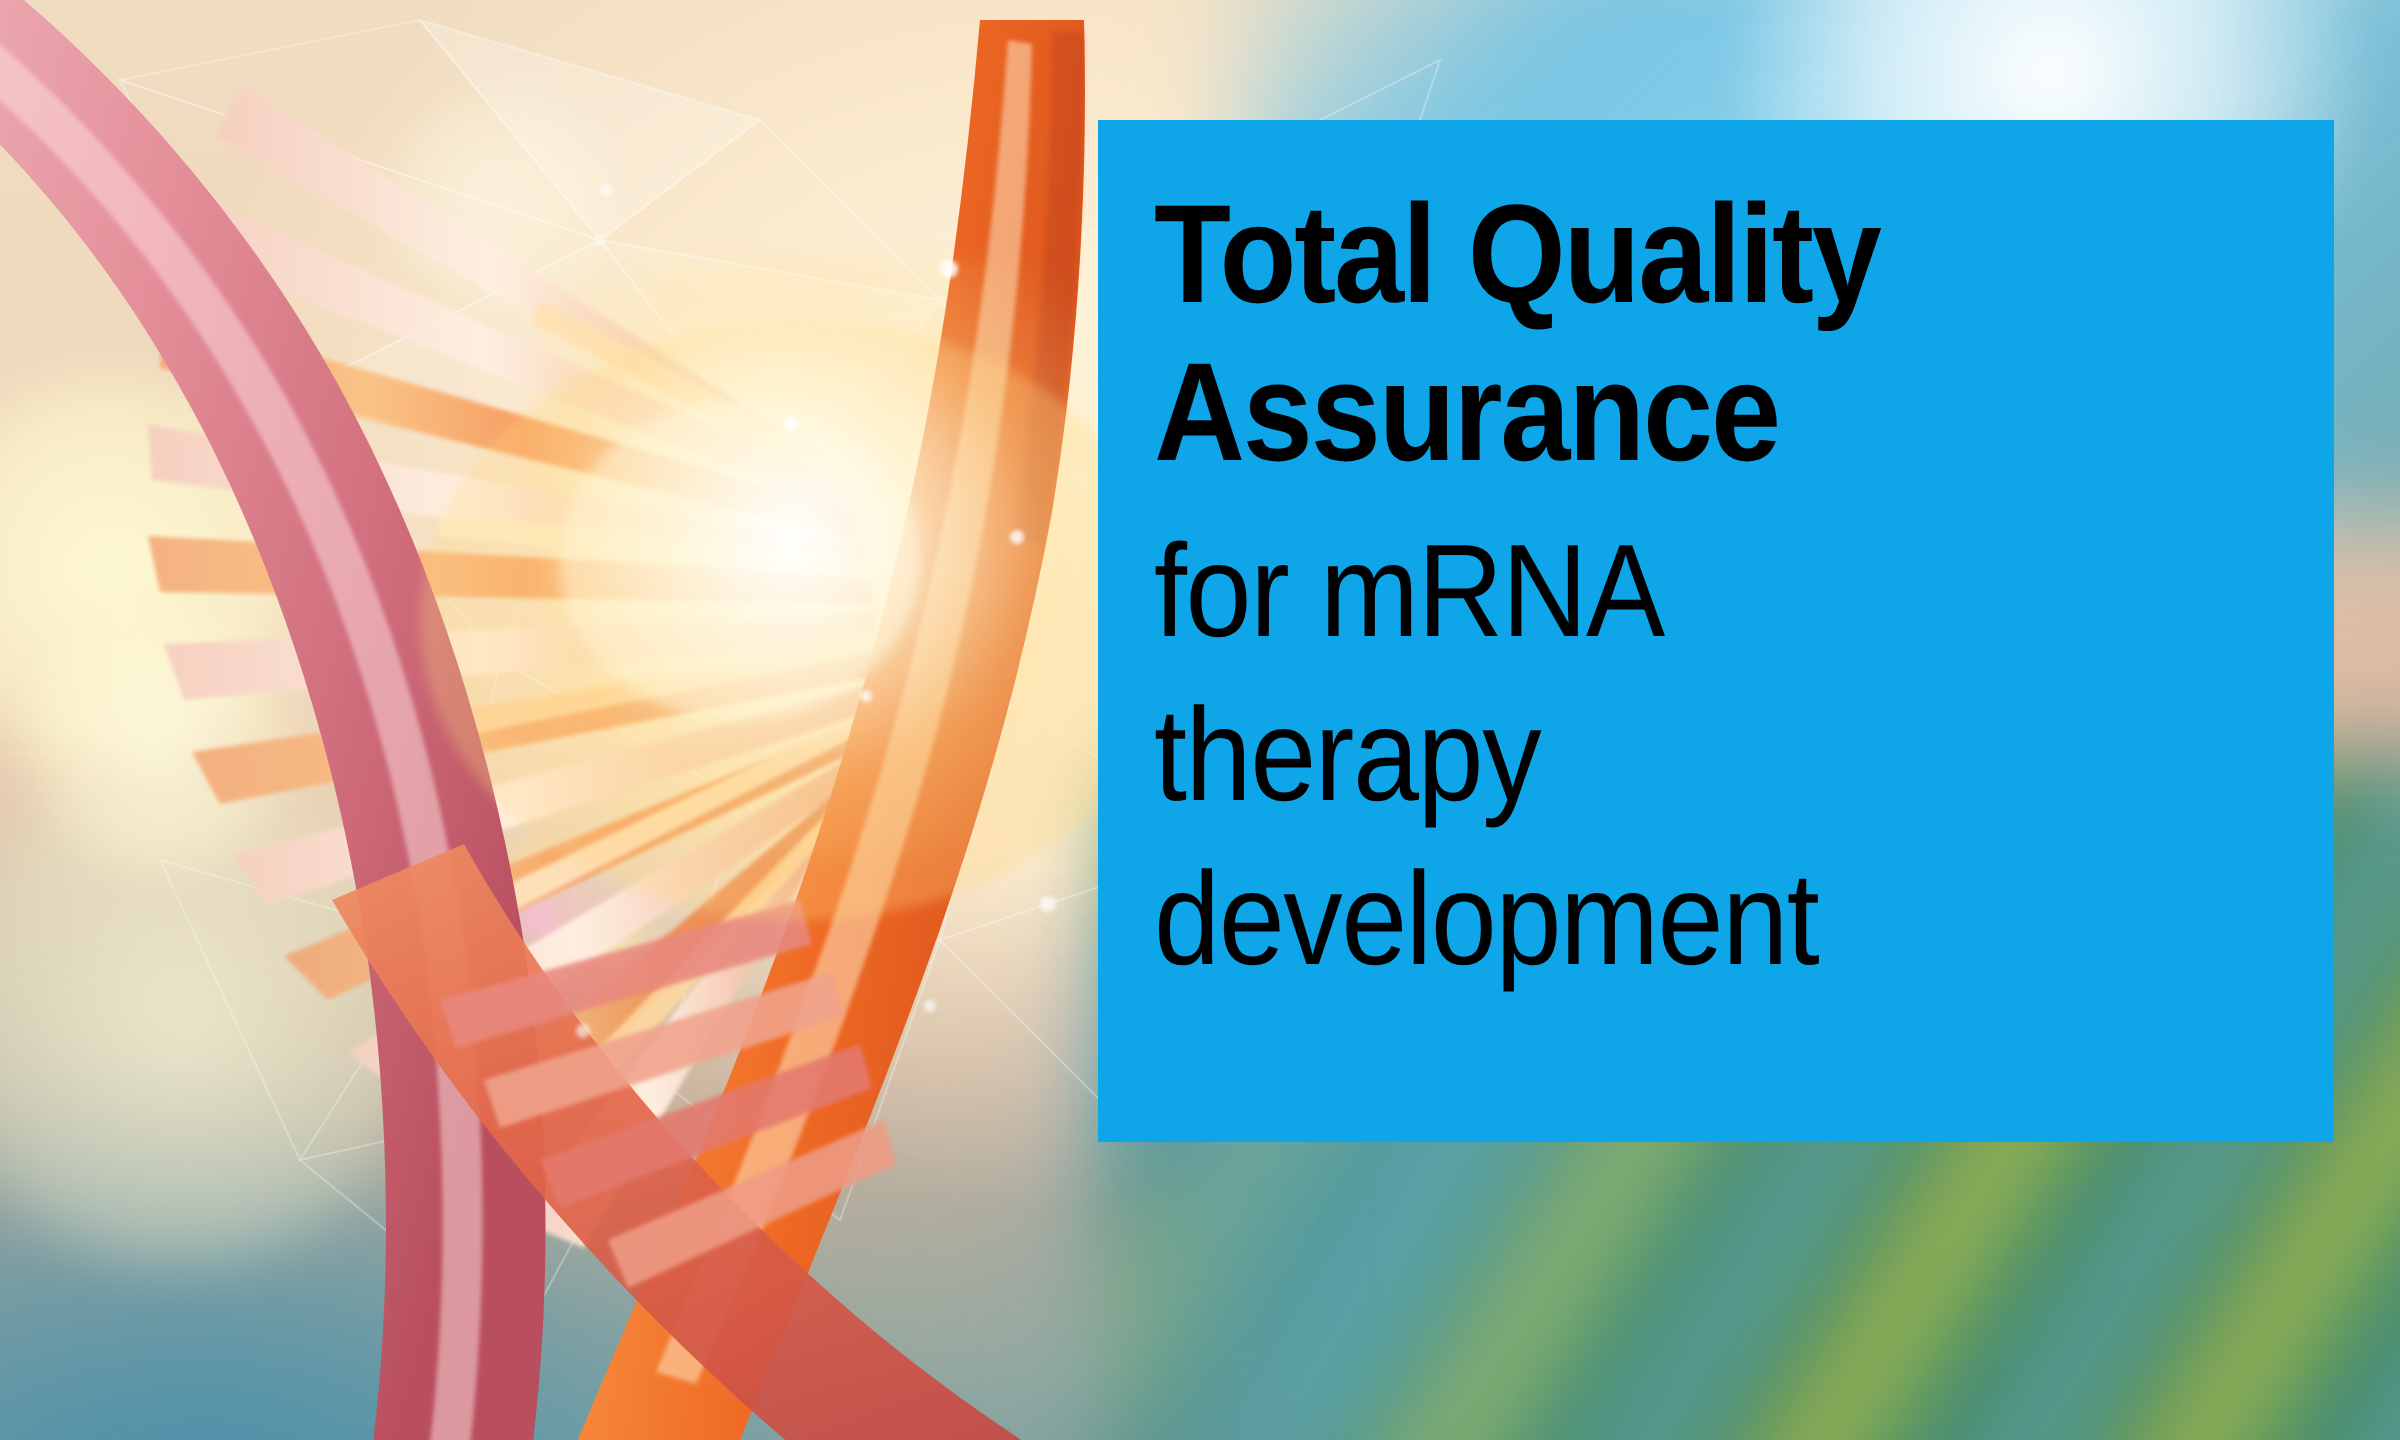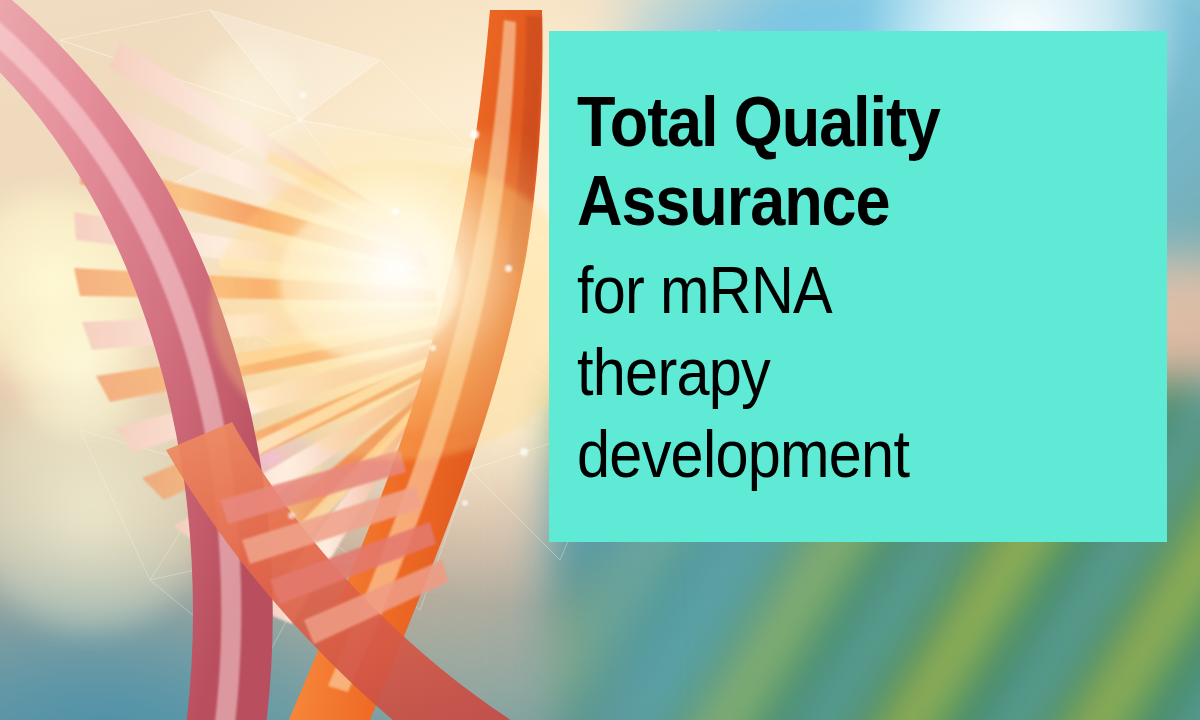"Total Quality" .panel { background: #5eead4 -> #0ea5e9; padding: 52px 28px 0 28px -> 28px 28px 0 28px; top: 31px -> 60px }
